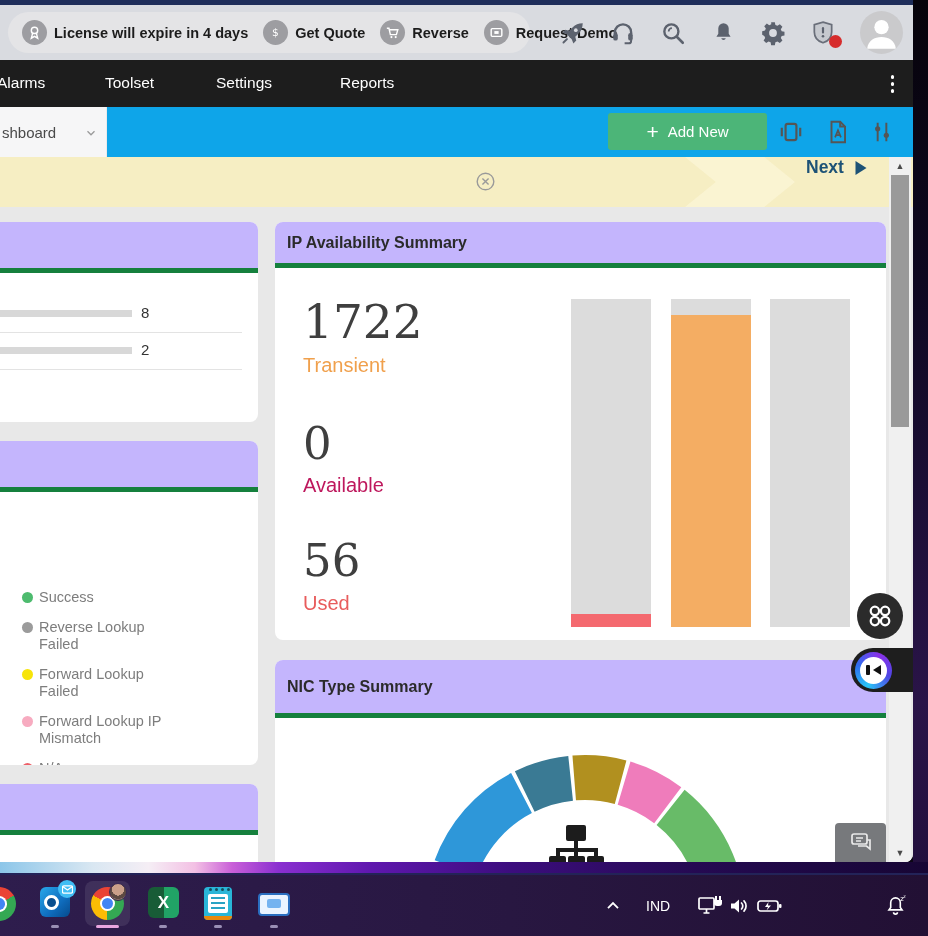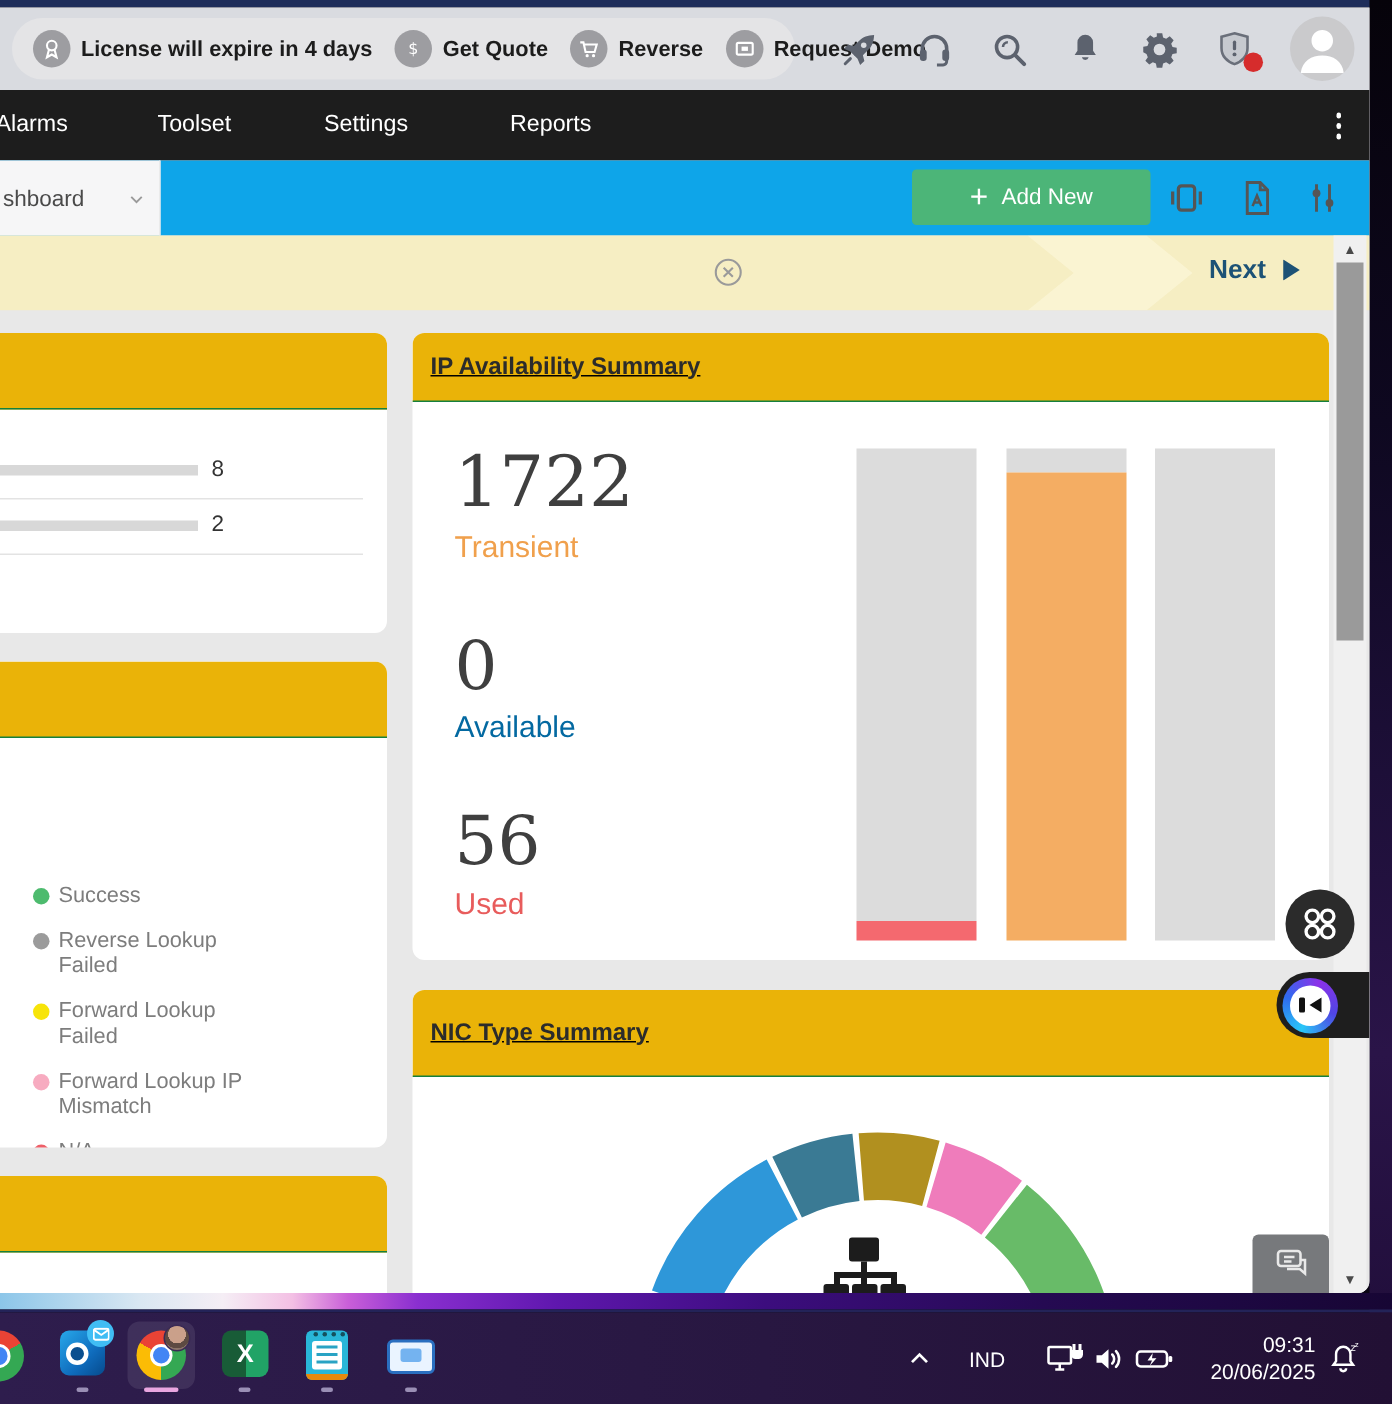"Next" .banner-next { top: 12px -> 0 }
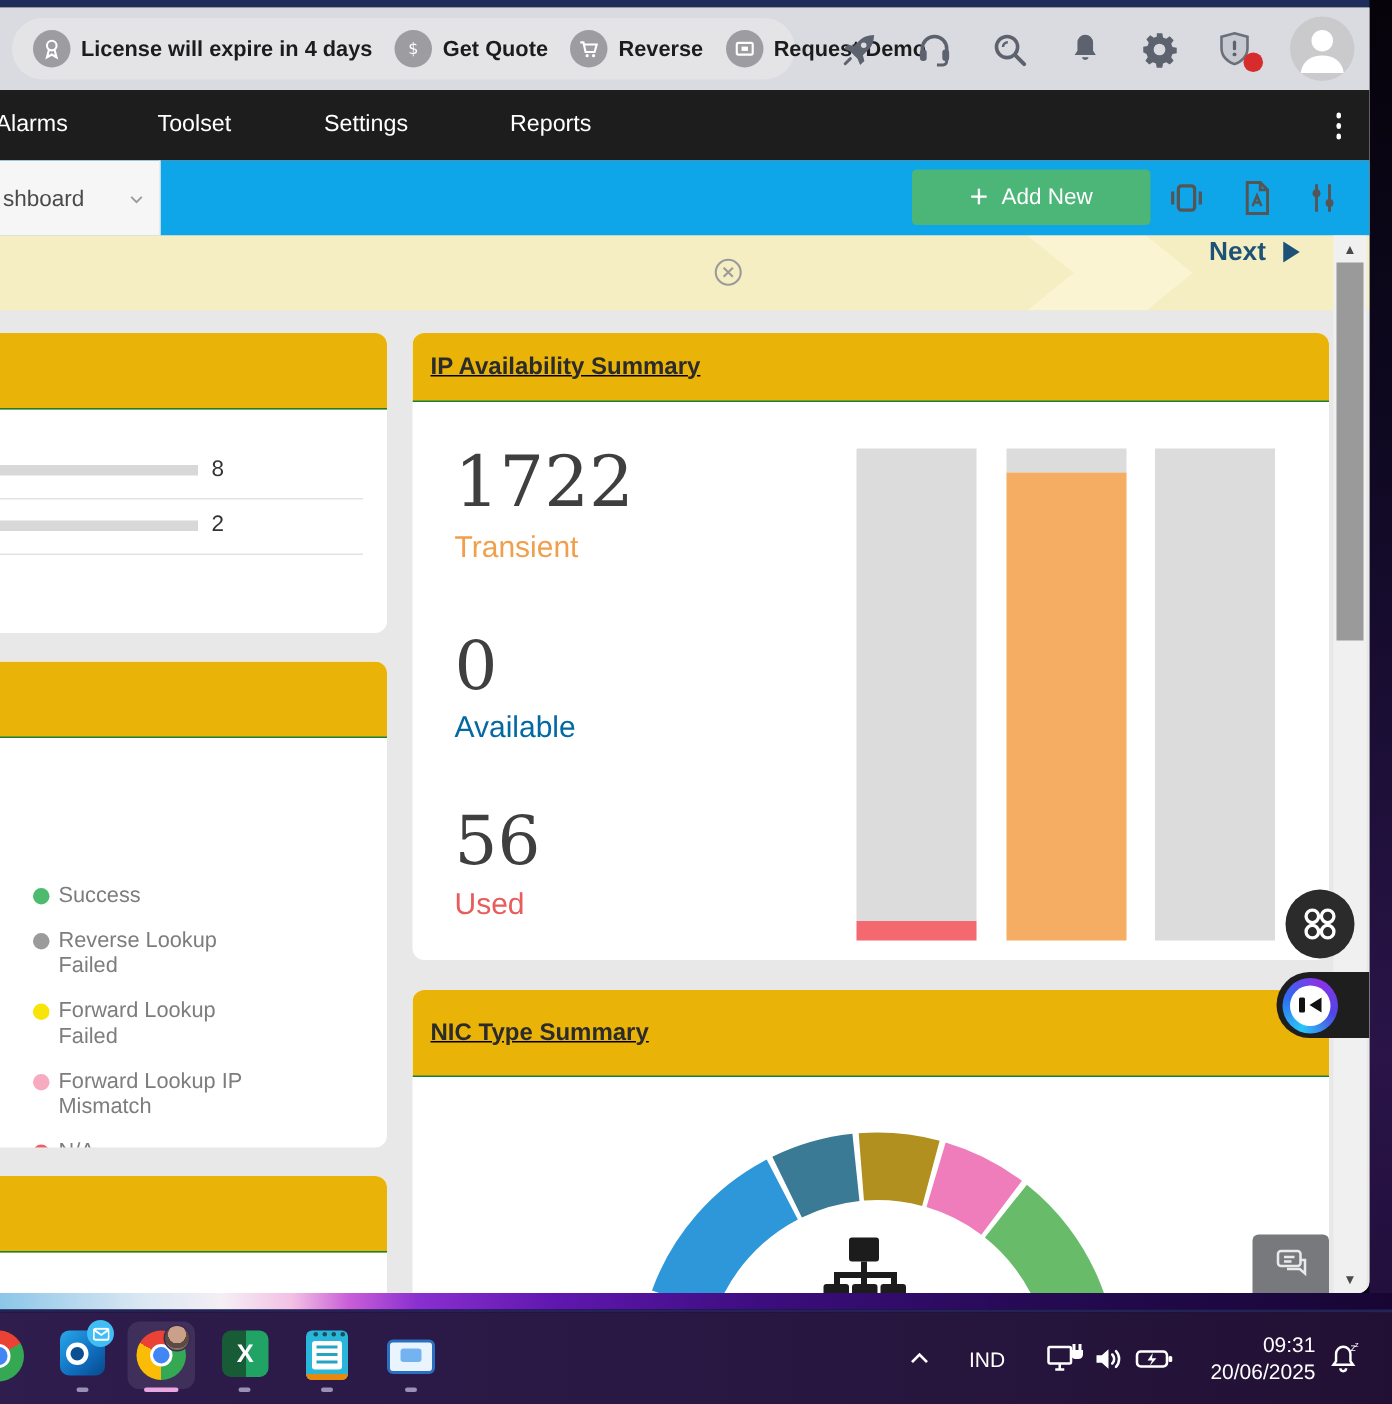"IP Availability Summary" .card-head { background: #eab308 -> #c4b5fd; border-bottom: 1px solid #15803d -> 5px solid #15803d; text-decoration: underline -> none }
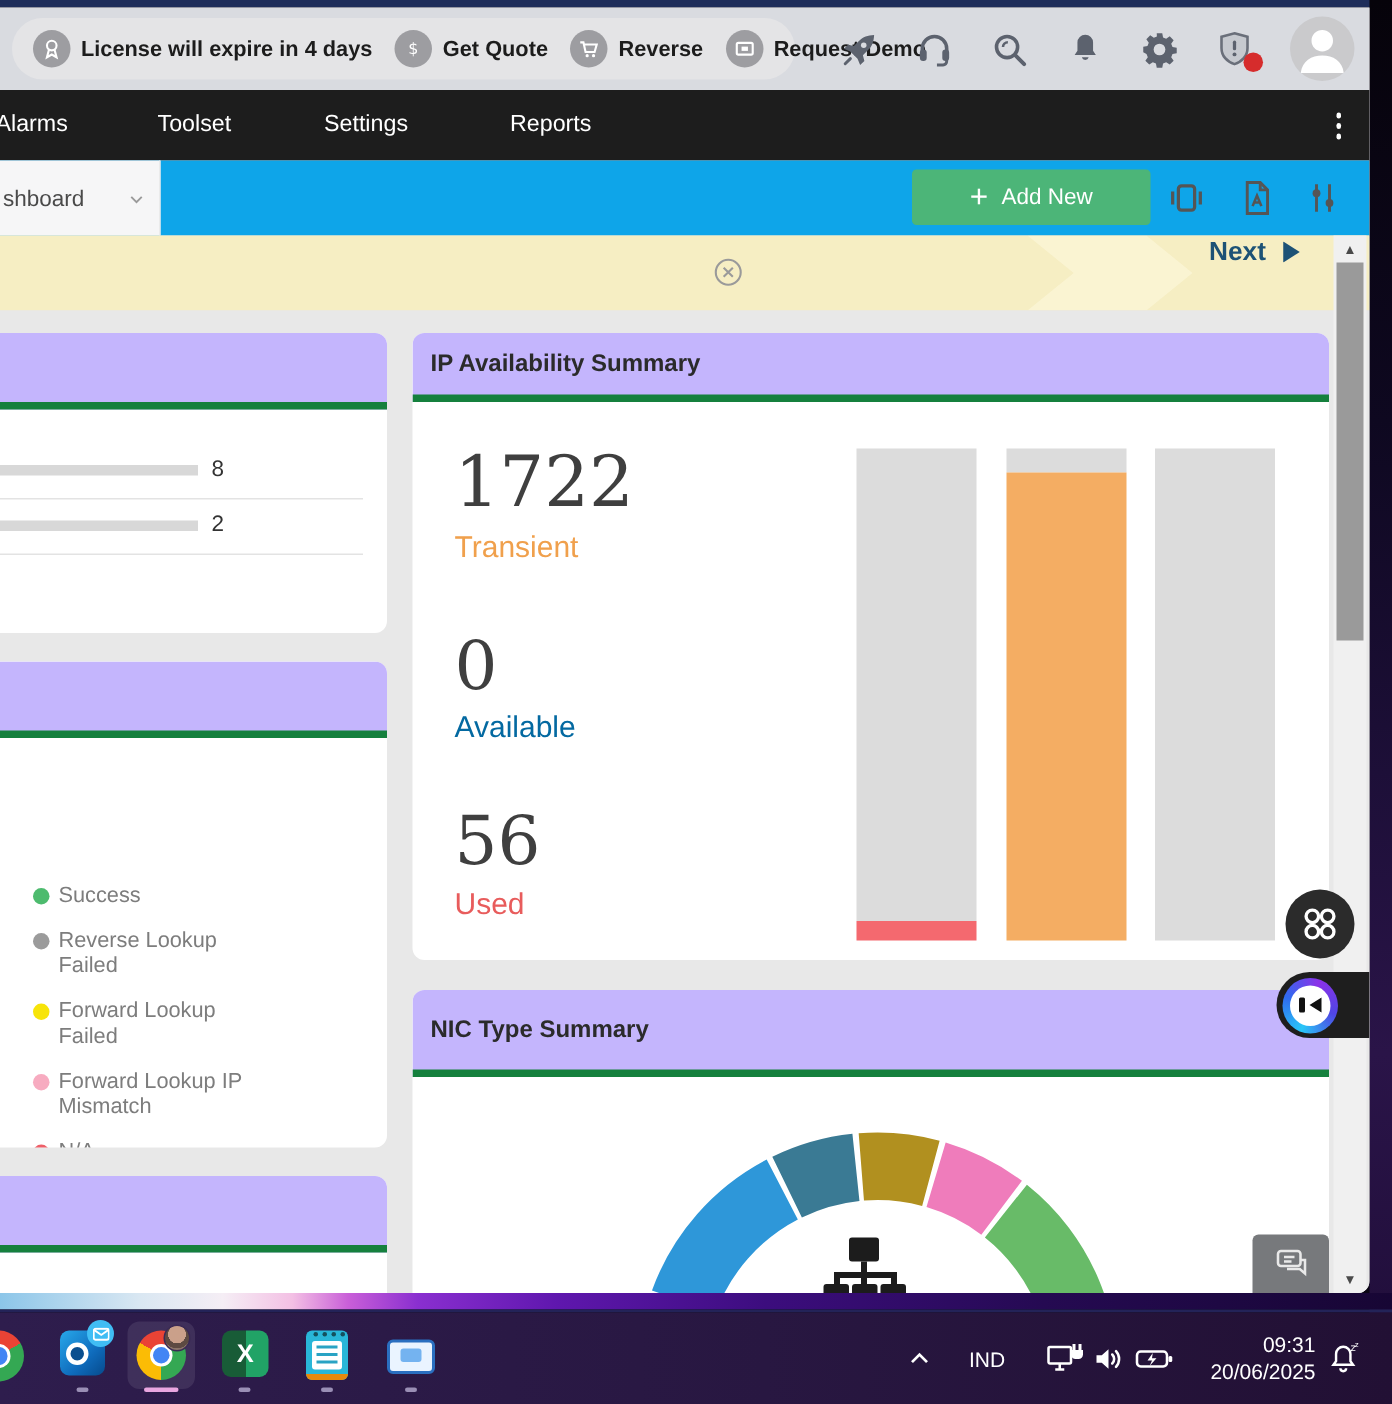"Available" span.stat-label { color: #0369a1 -> #be185d }
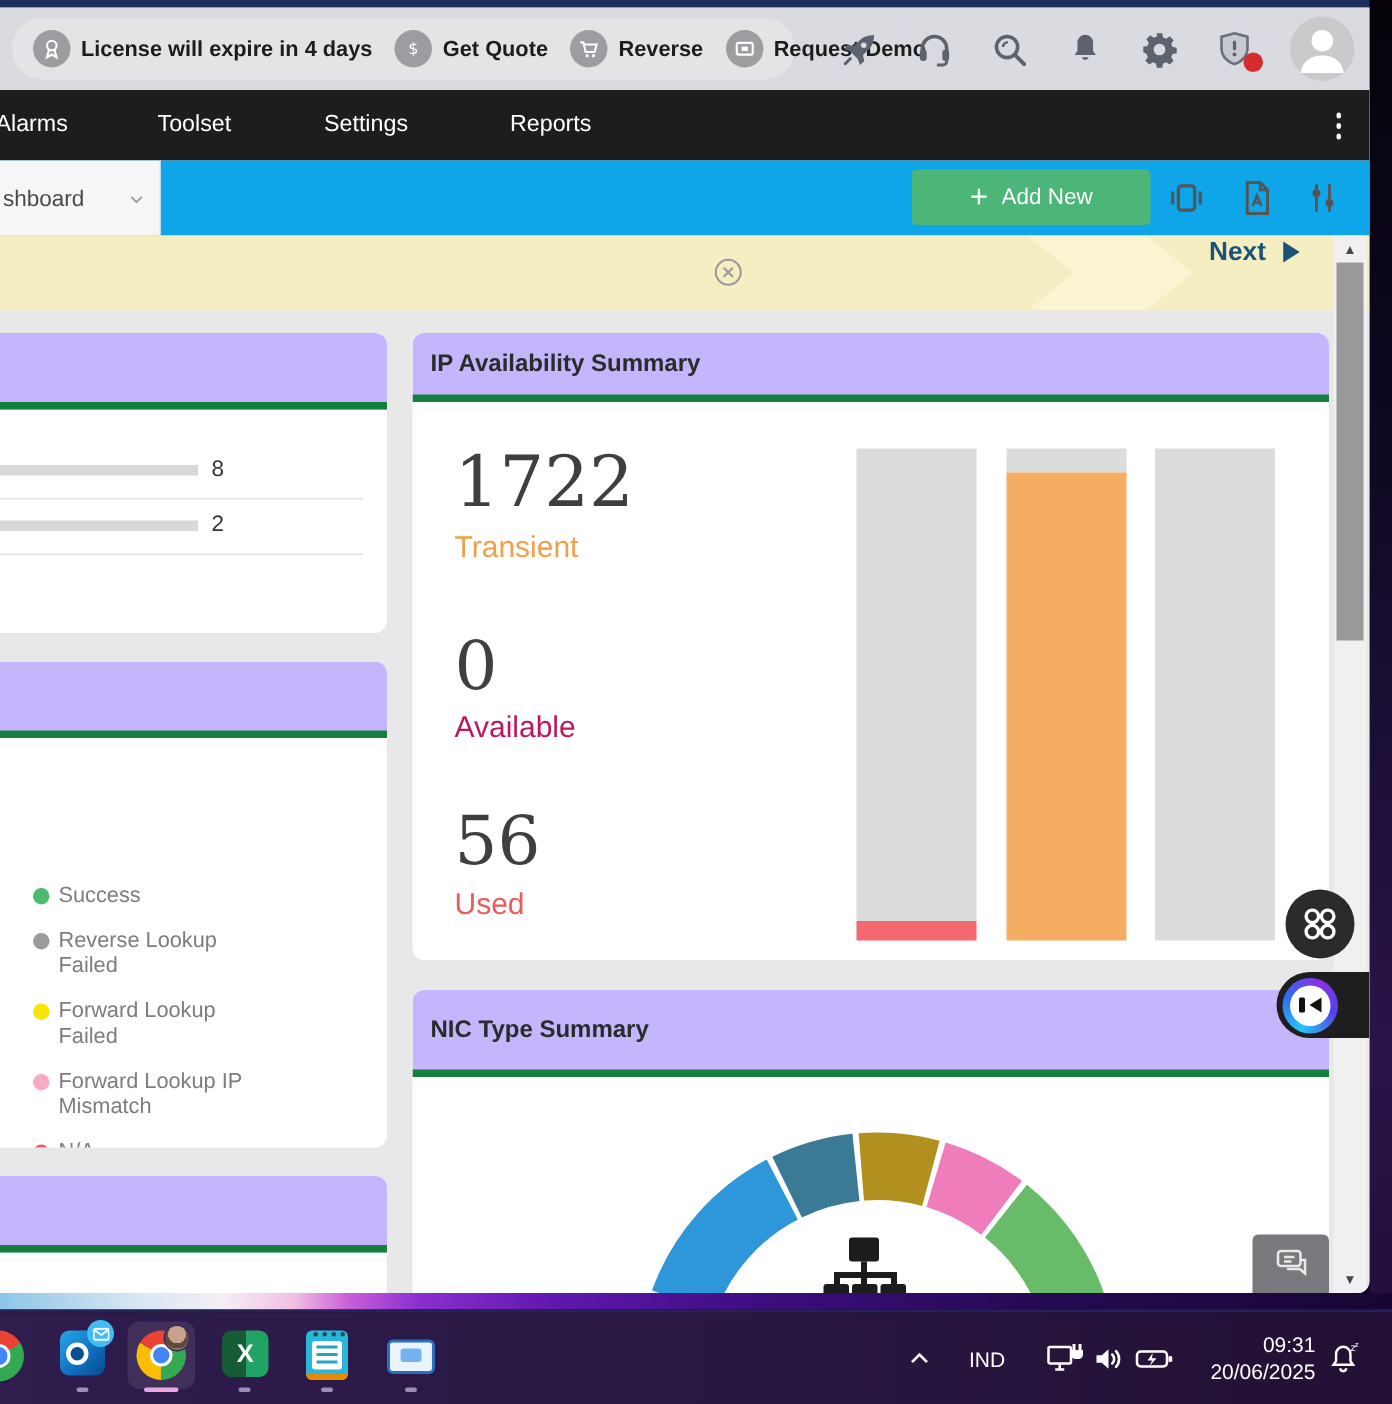"09:31" div.tray { html: <div> <div>09:31</div> <div>20/06/2025</div> </div> -> none }
